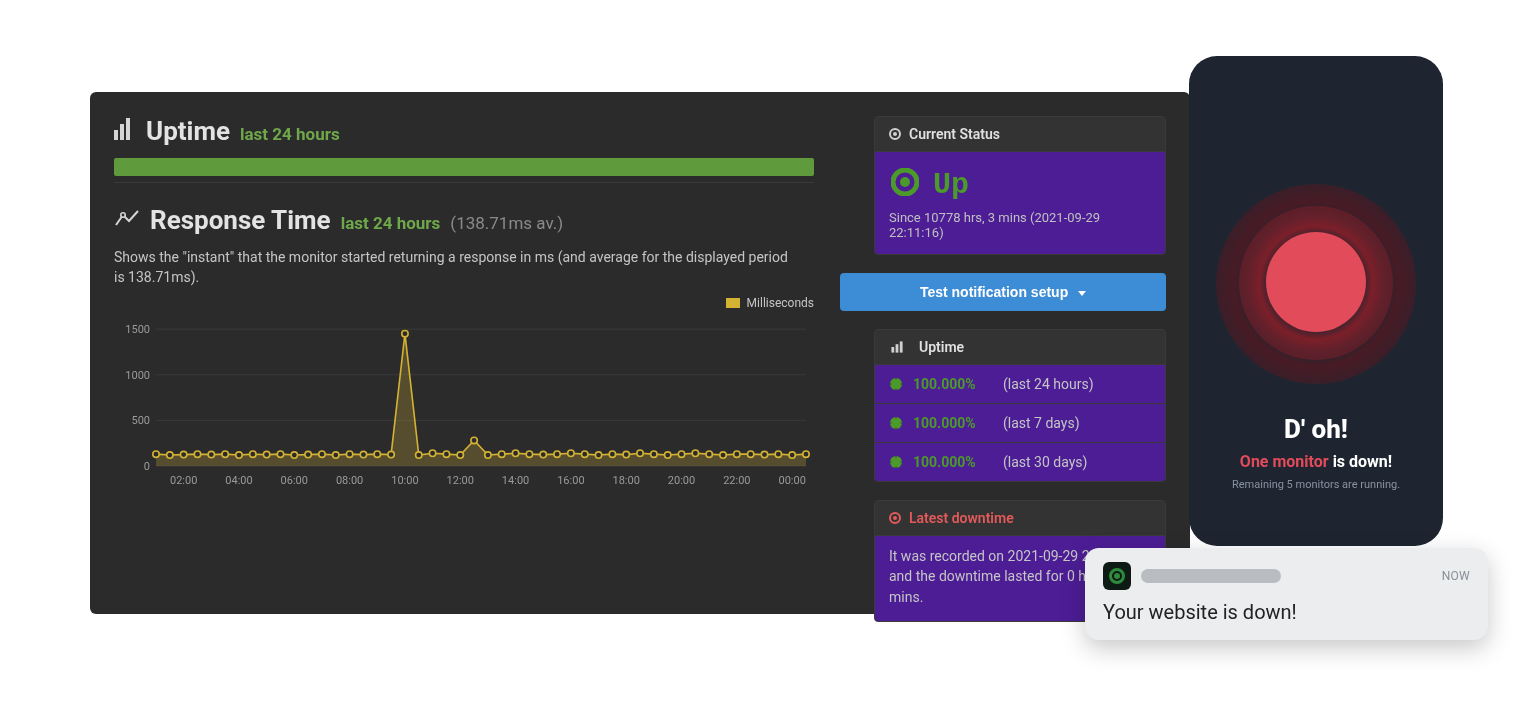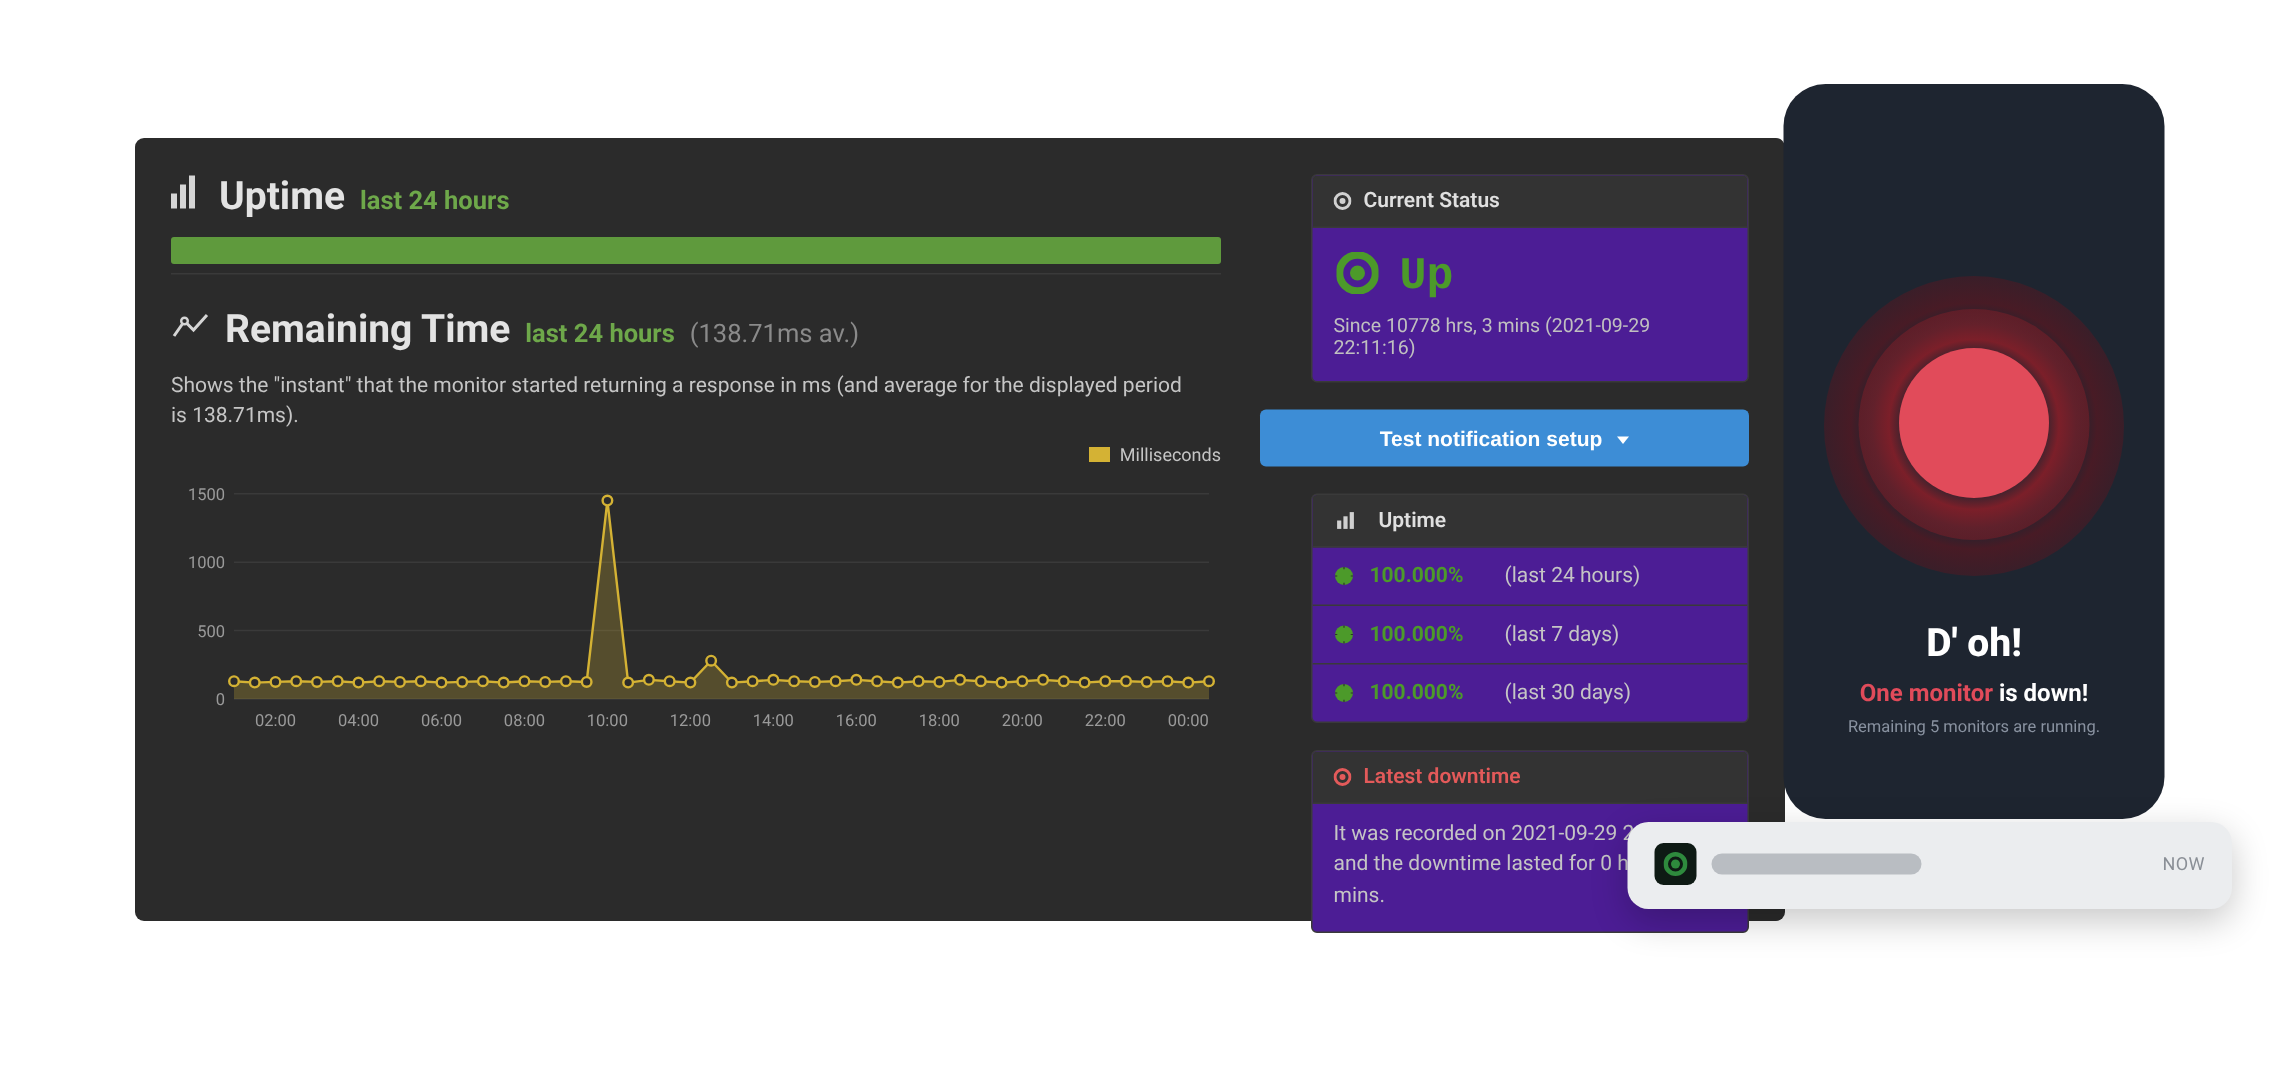"Remaining Time" span.big { text: Remaining -> Response }
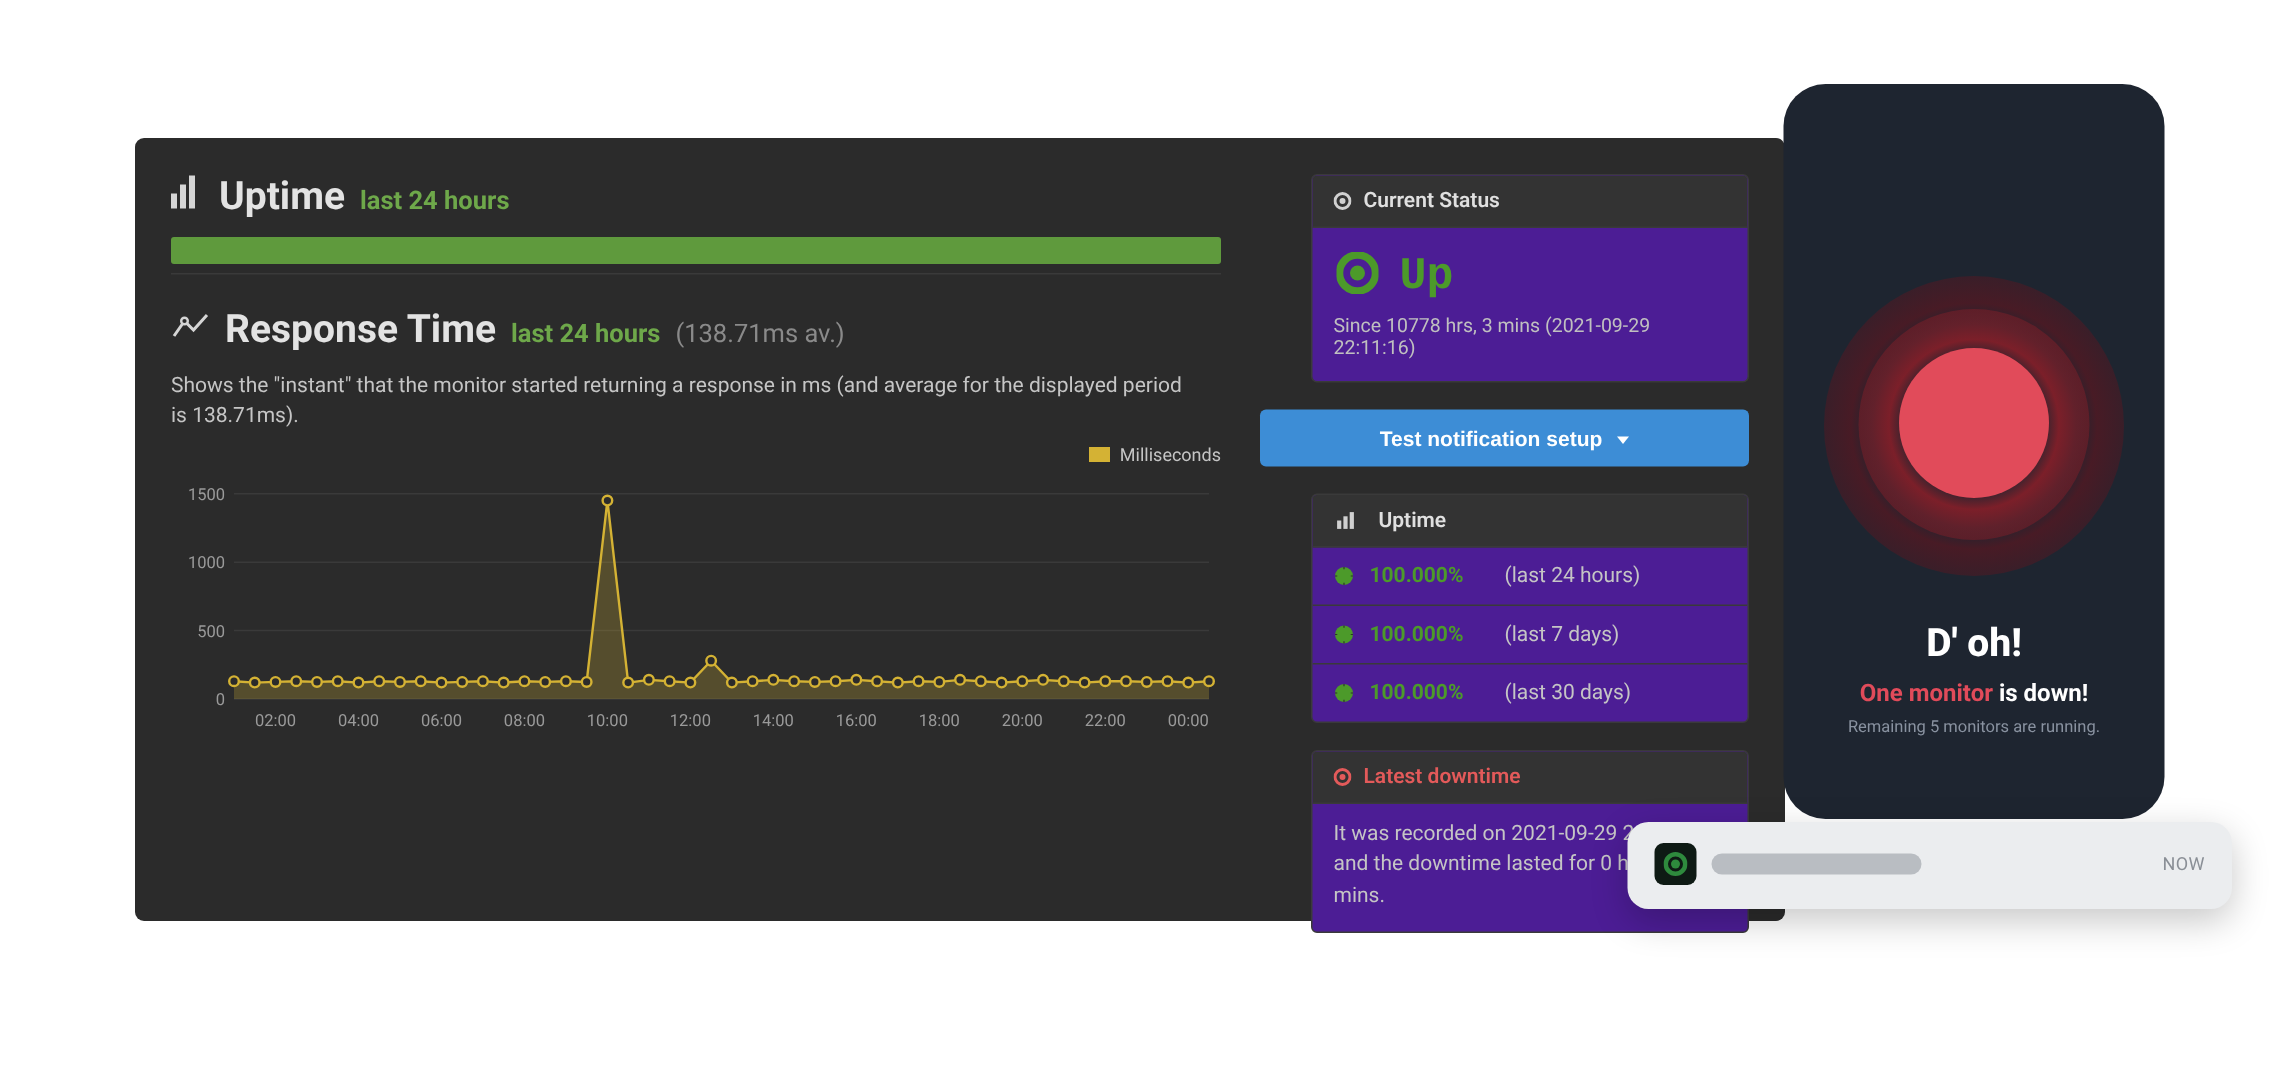"Your website is down!" div.toast-body { html: none -> <div>Your website is down!</div> }
